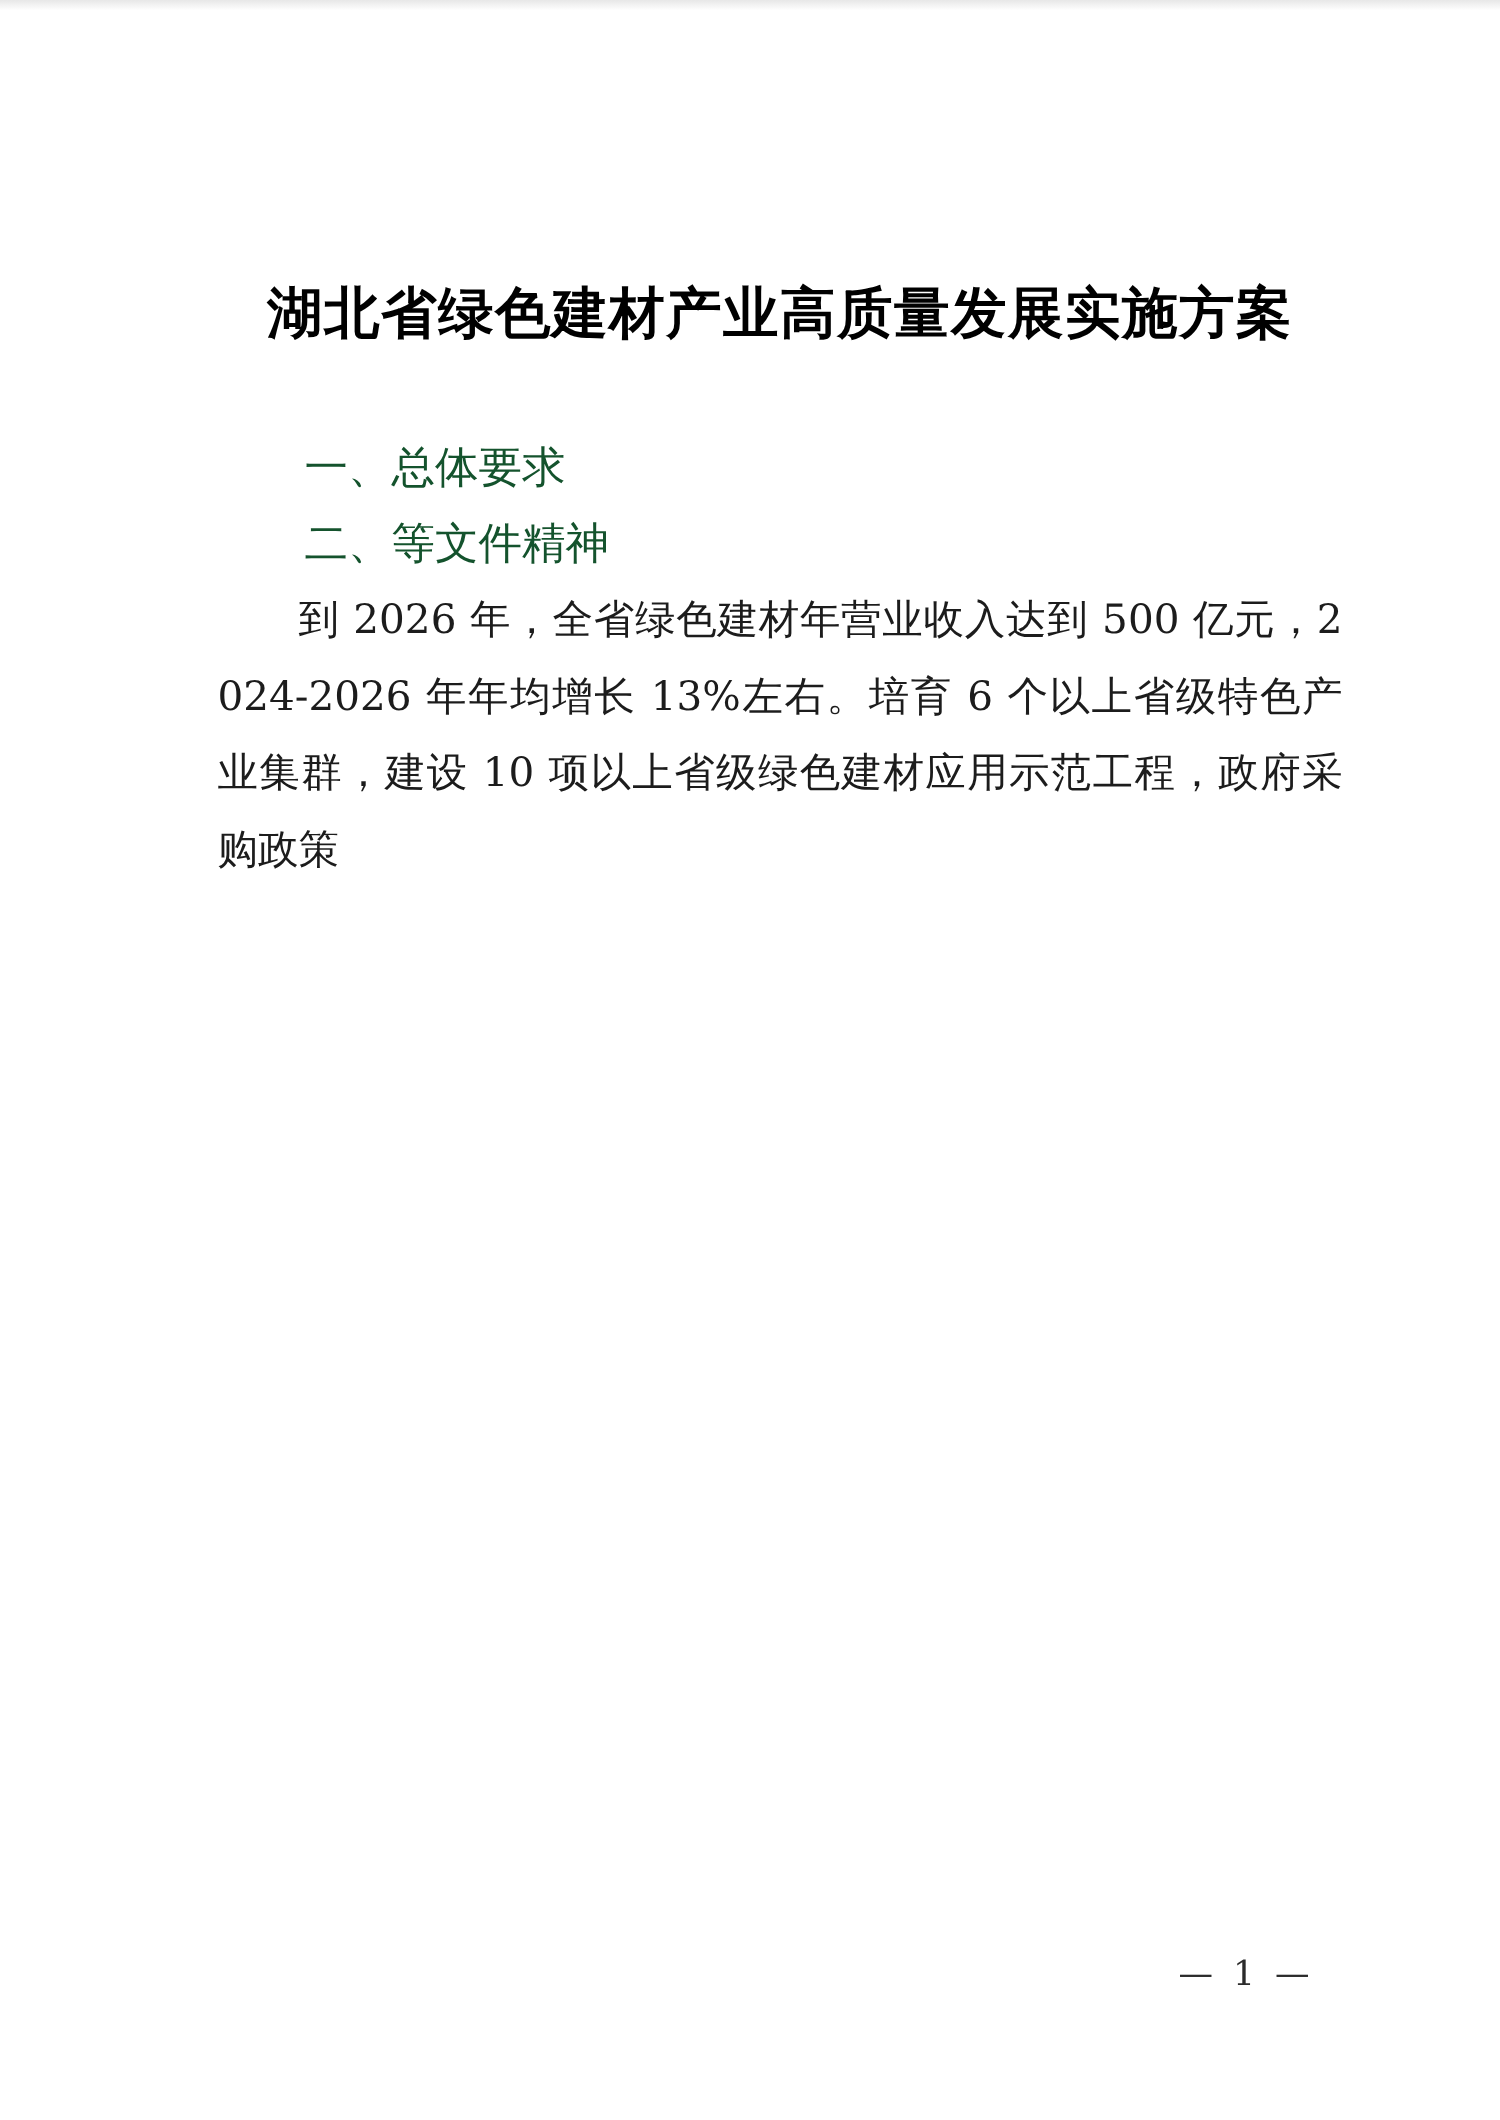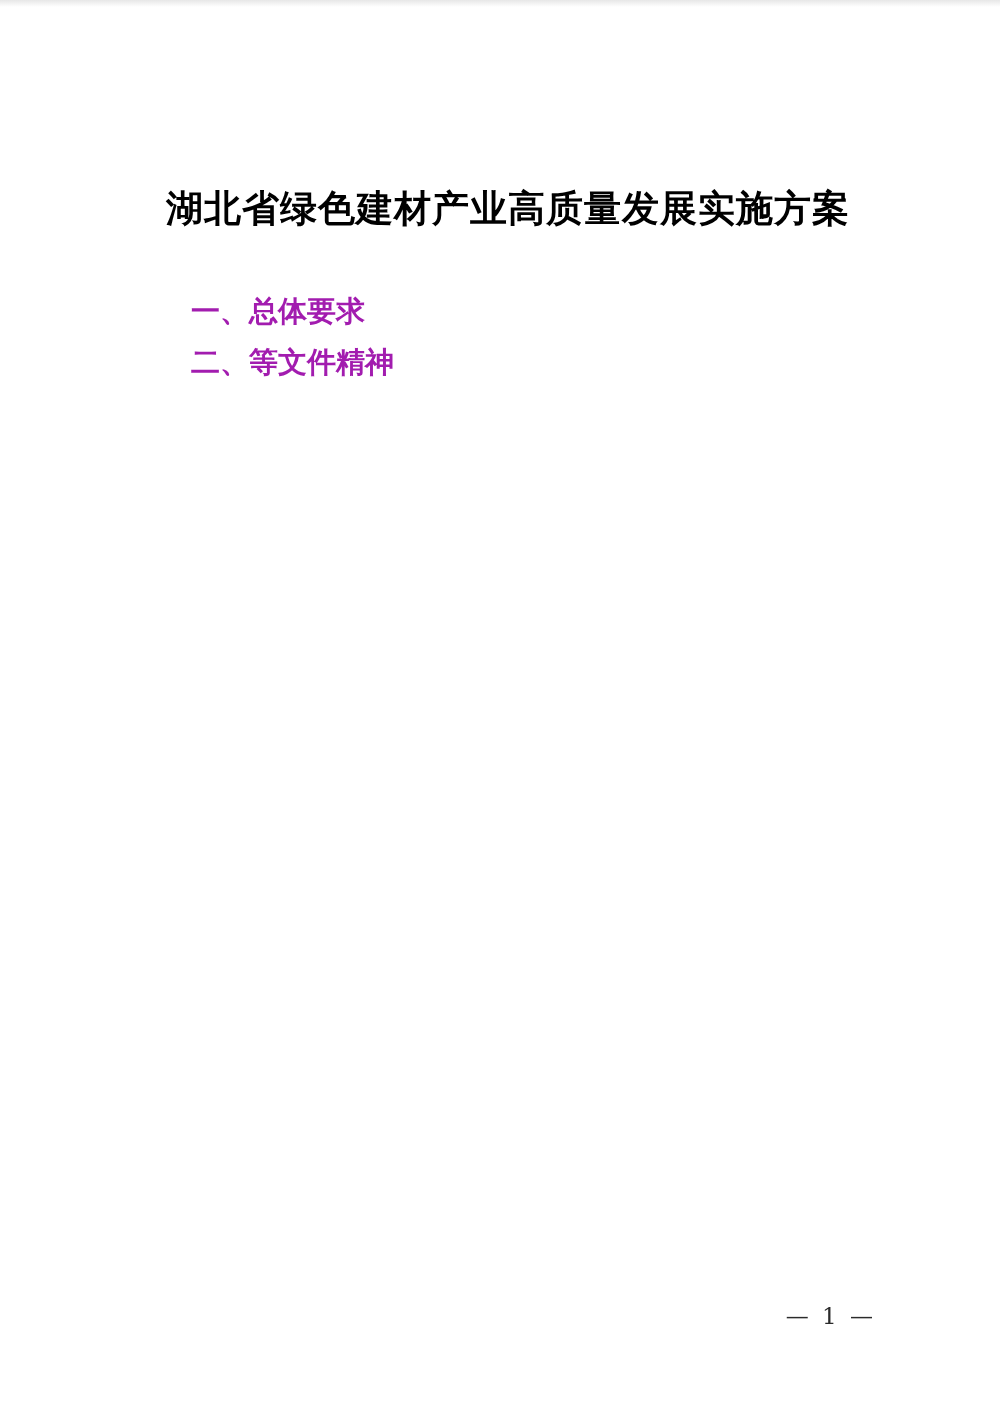"湖北省绿色建材产业高质量发展实施方案" .doc { left: 133px -> 145px }
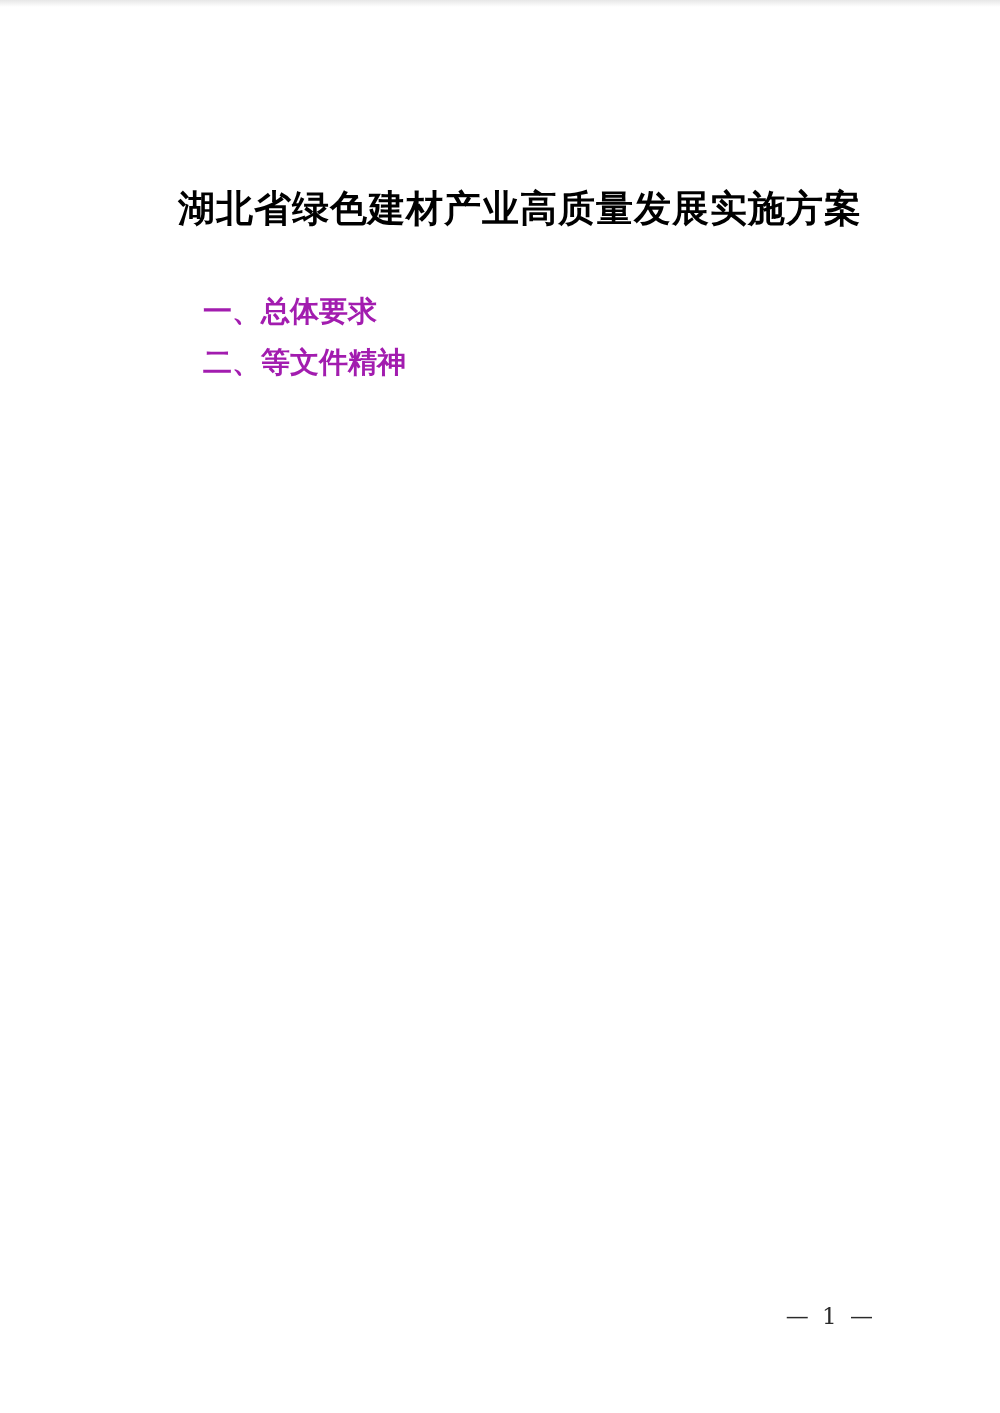"一、总体要求" .heading { color: #a21caf -> #14532d; font-weight: bold -> normal }
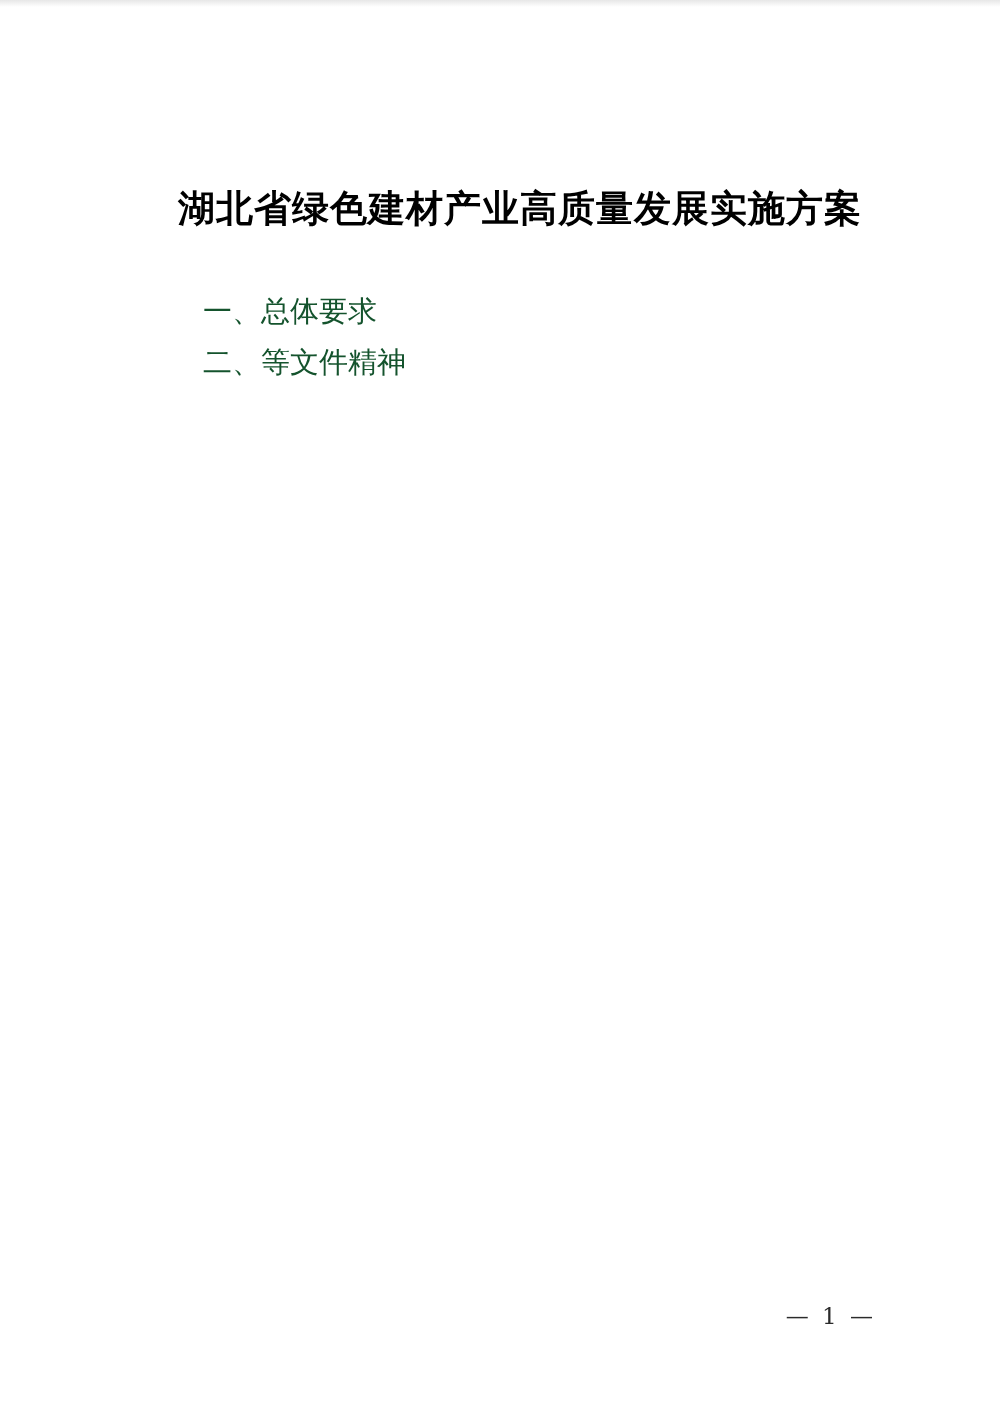"到 2026 年，全省绿色建材年营业收入达到 500 亿元，2024-2026" p.para { html: none -> <p>到 2026 年，全省绿色建材年营业收入达到 500 亿元，2024-2026 年年均增长 13%左右。培育 6 个以上省级特色产业集群，建设 10 项以上省级绿色建材应用示范工程，政府采购政策</p> }
